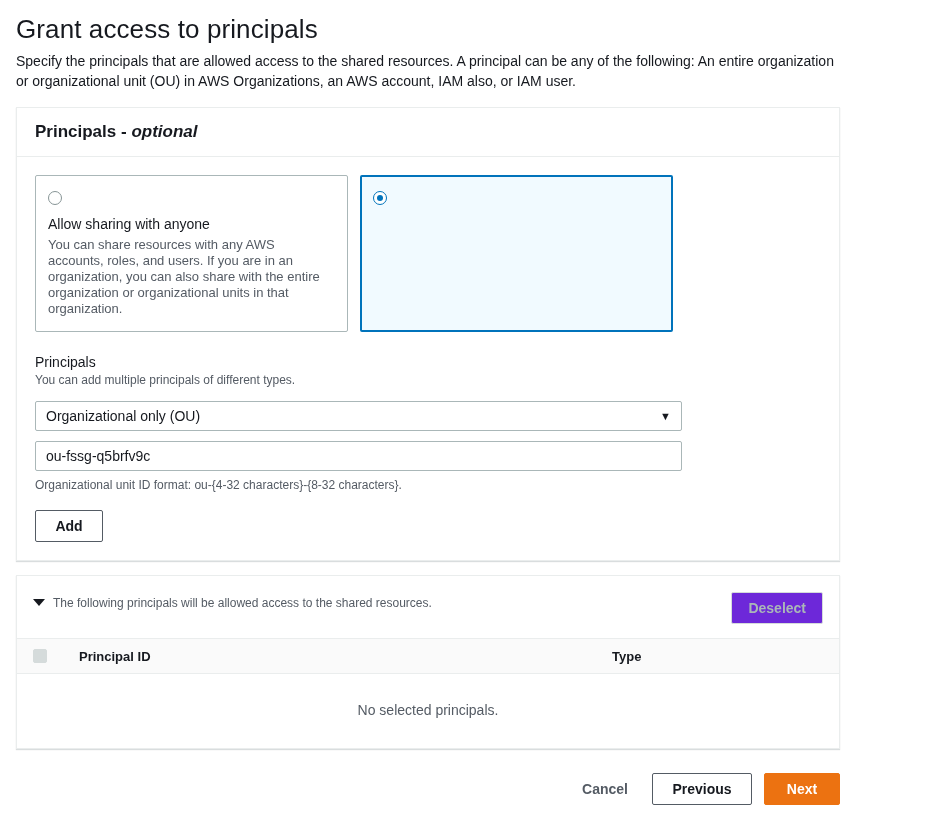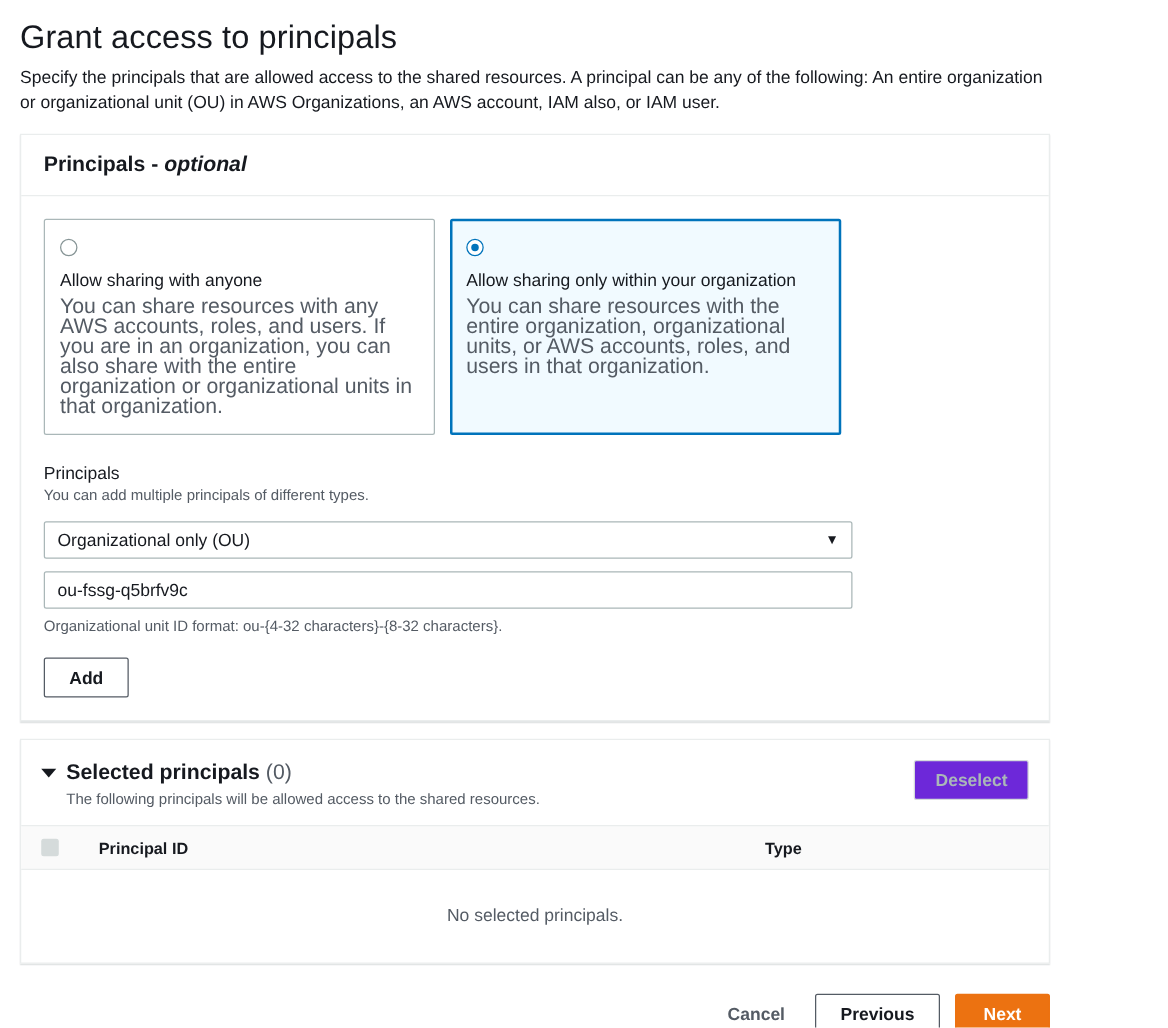"Allow sharing only within your" span.radio-text { html: <span> <span>Allow sharing only within your organization</span> <span>You can share resources with the entire organization, organizational units, or AWS accounts, roles, and users in that organization.</span> </span> -> none }
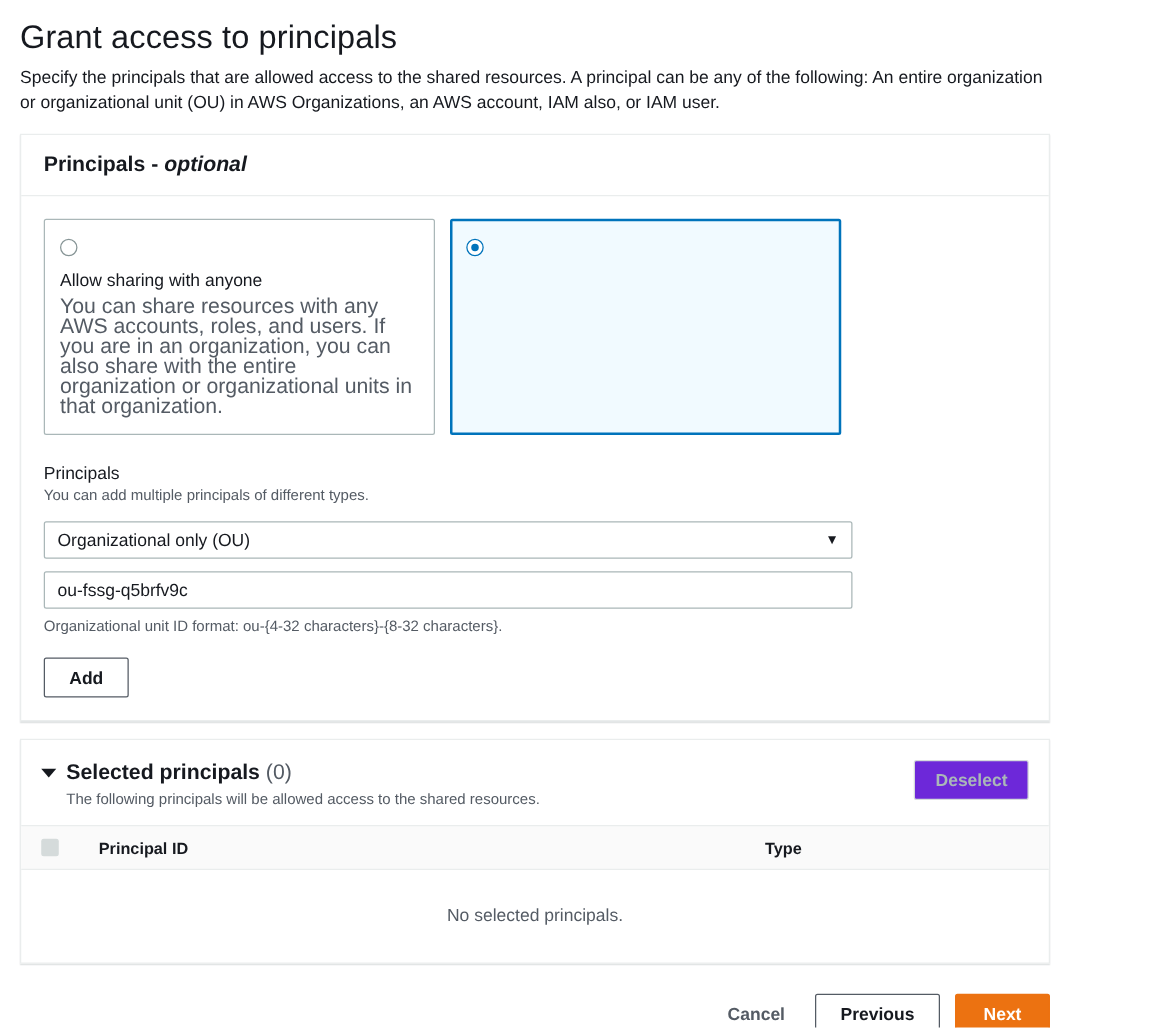"You can share resources with" .radio-desc { font-size: 17px -> 13px }
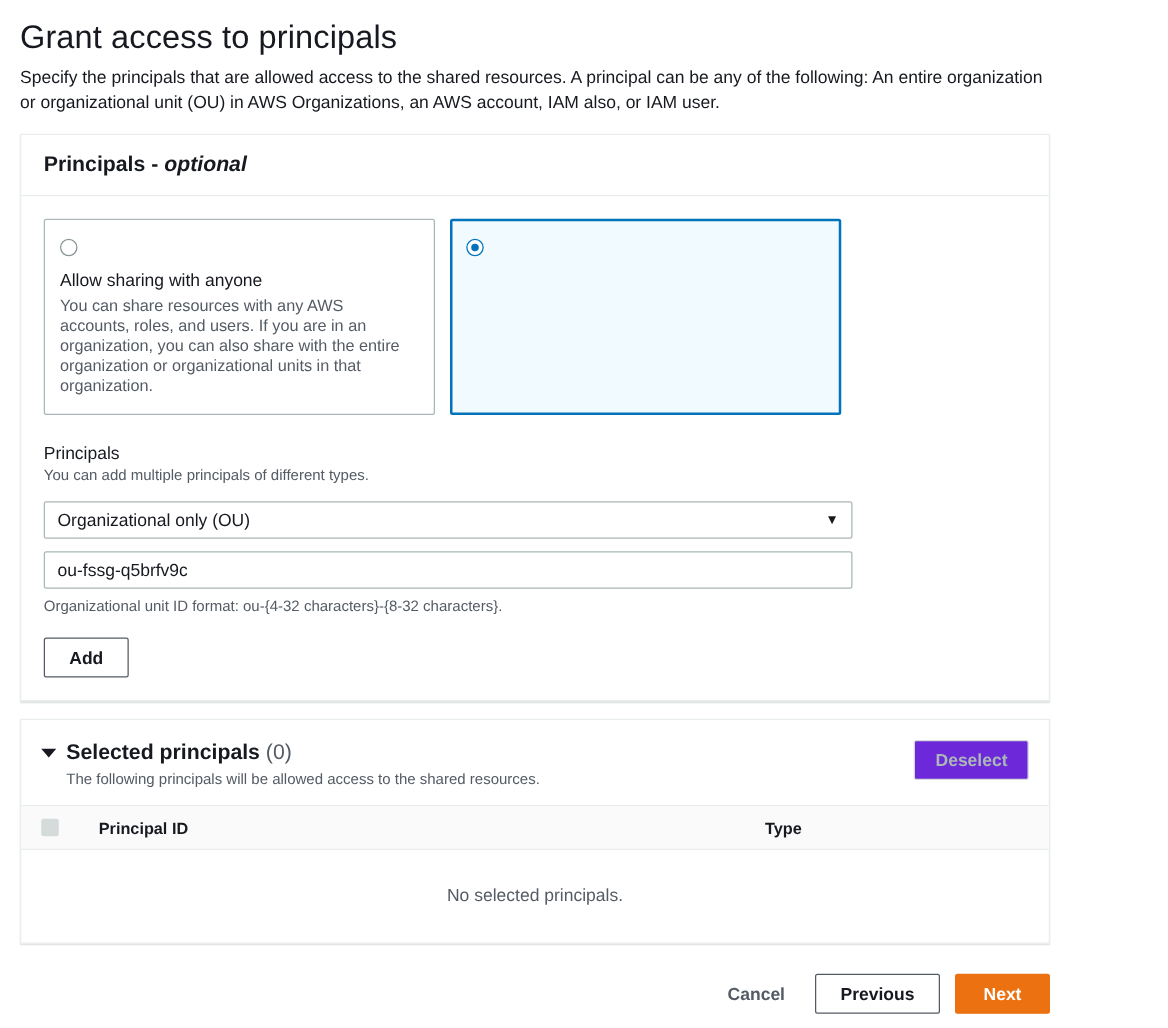"Selected principals (0)" span.sel-title { html: <span><span>Selected principals</span> <span>(0)</span></span> -> none }
